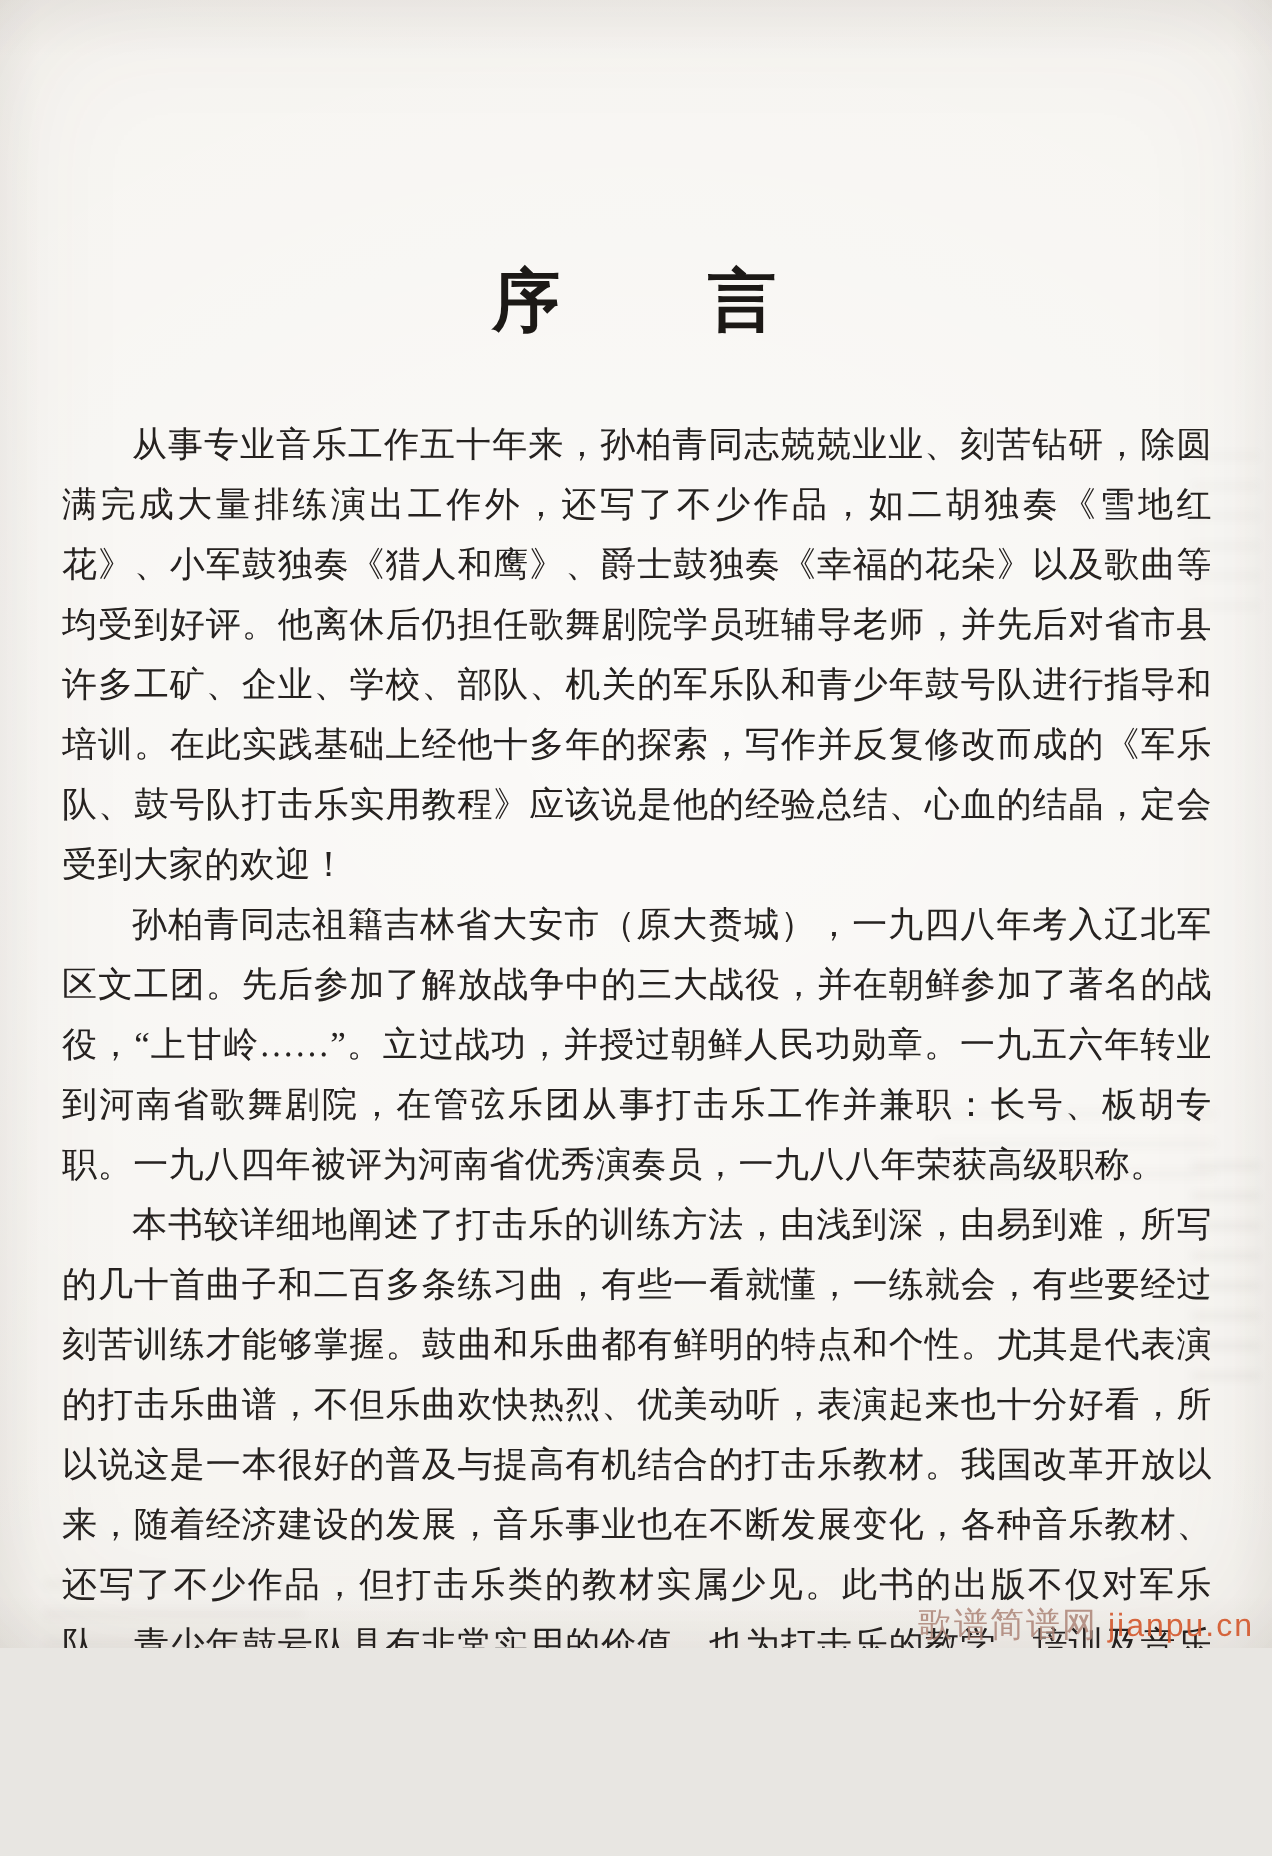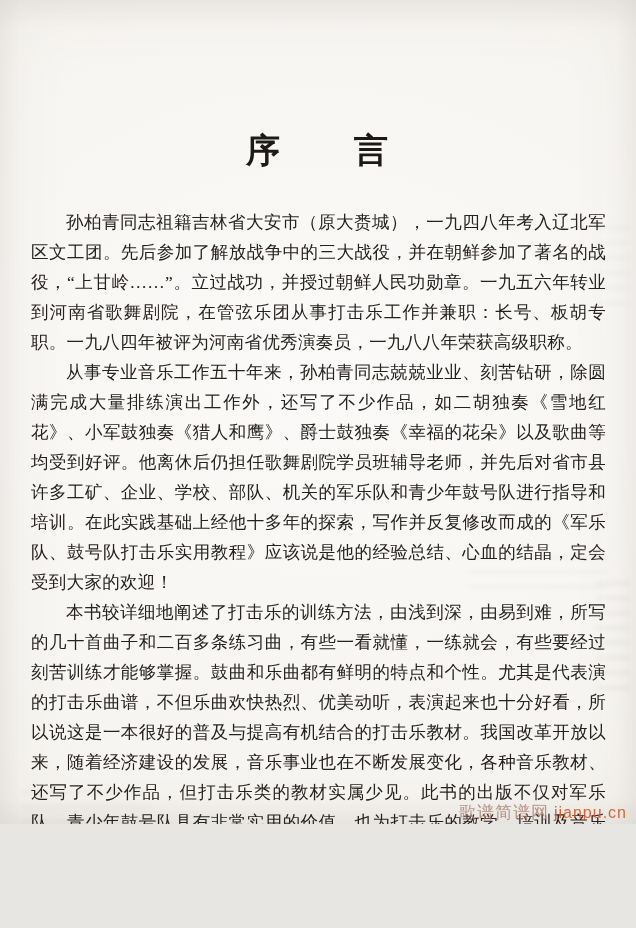"孙柏青同志祖籍吉林省大安市（原大赉城），一九四八年考入辽北军区文工团。先后参加了" p { order: before "从事专业音乐工作五十年来，孙柏青同志兢兢业业、刻苦钻研，除圆满完成大量排练演出工" -> after "从事专业音乐工作五十年来，孙柏青同志兢兢业业、刻苦钻研，除圆满完成大量排练演出工" }
